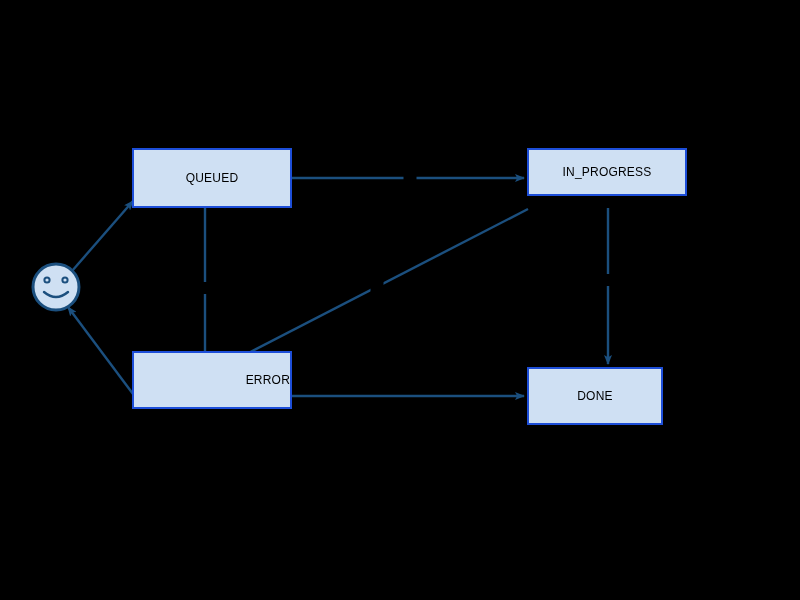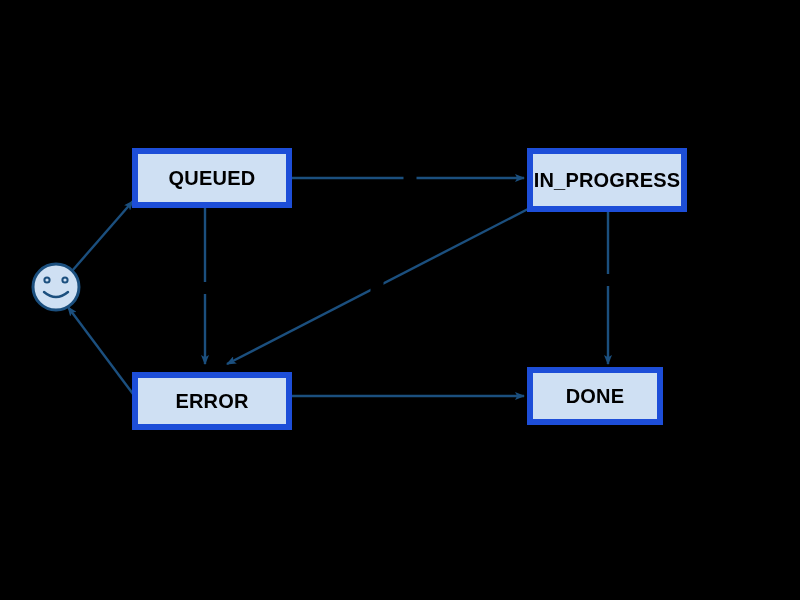"QUEUED" .state-node { border: 6px solid #1d4ed8 -> 2px solid #1d4ed8; font-size: 20px -> 12px; font-weight: bold -> normal }
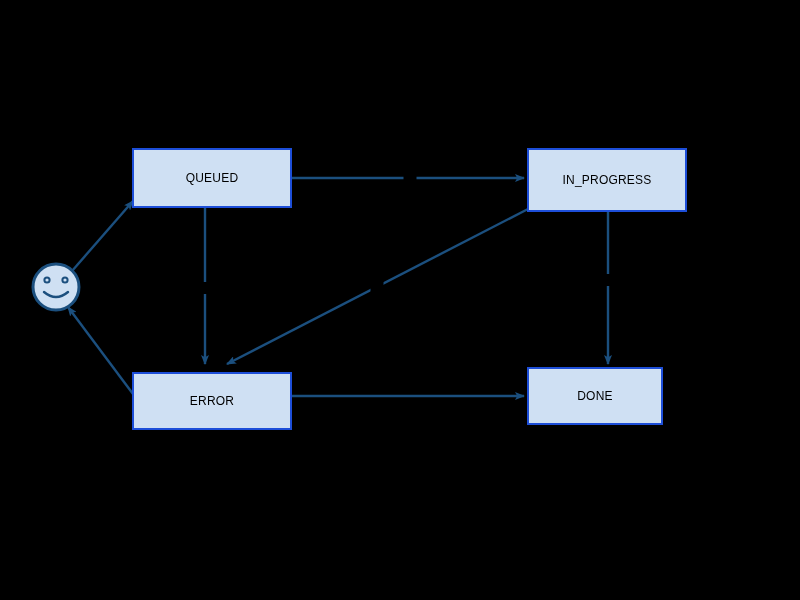"IN_PROGRESS" div.state-node { height: 64px -> 48px }
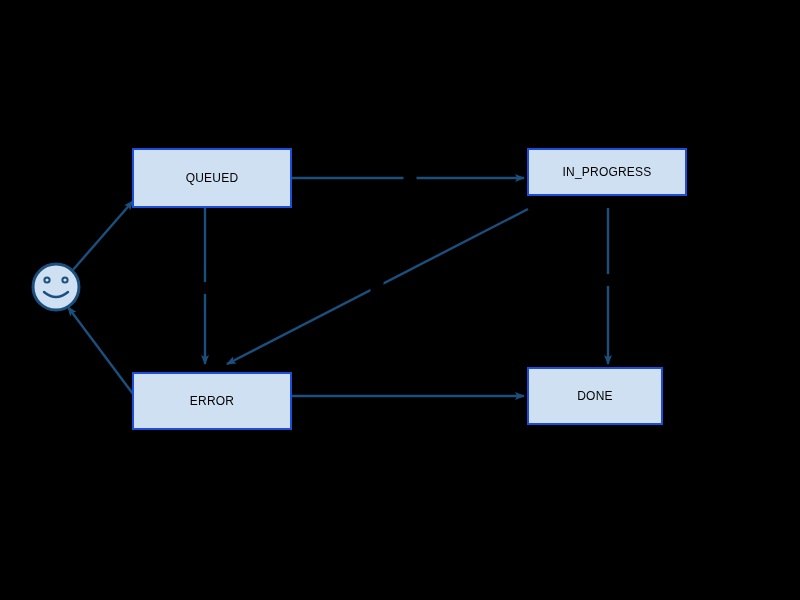"ERROR" div.state-node { justify-content: none -> flex-end; top: 372px -> 351px }
